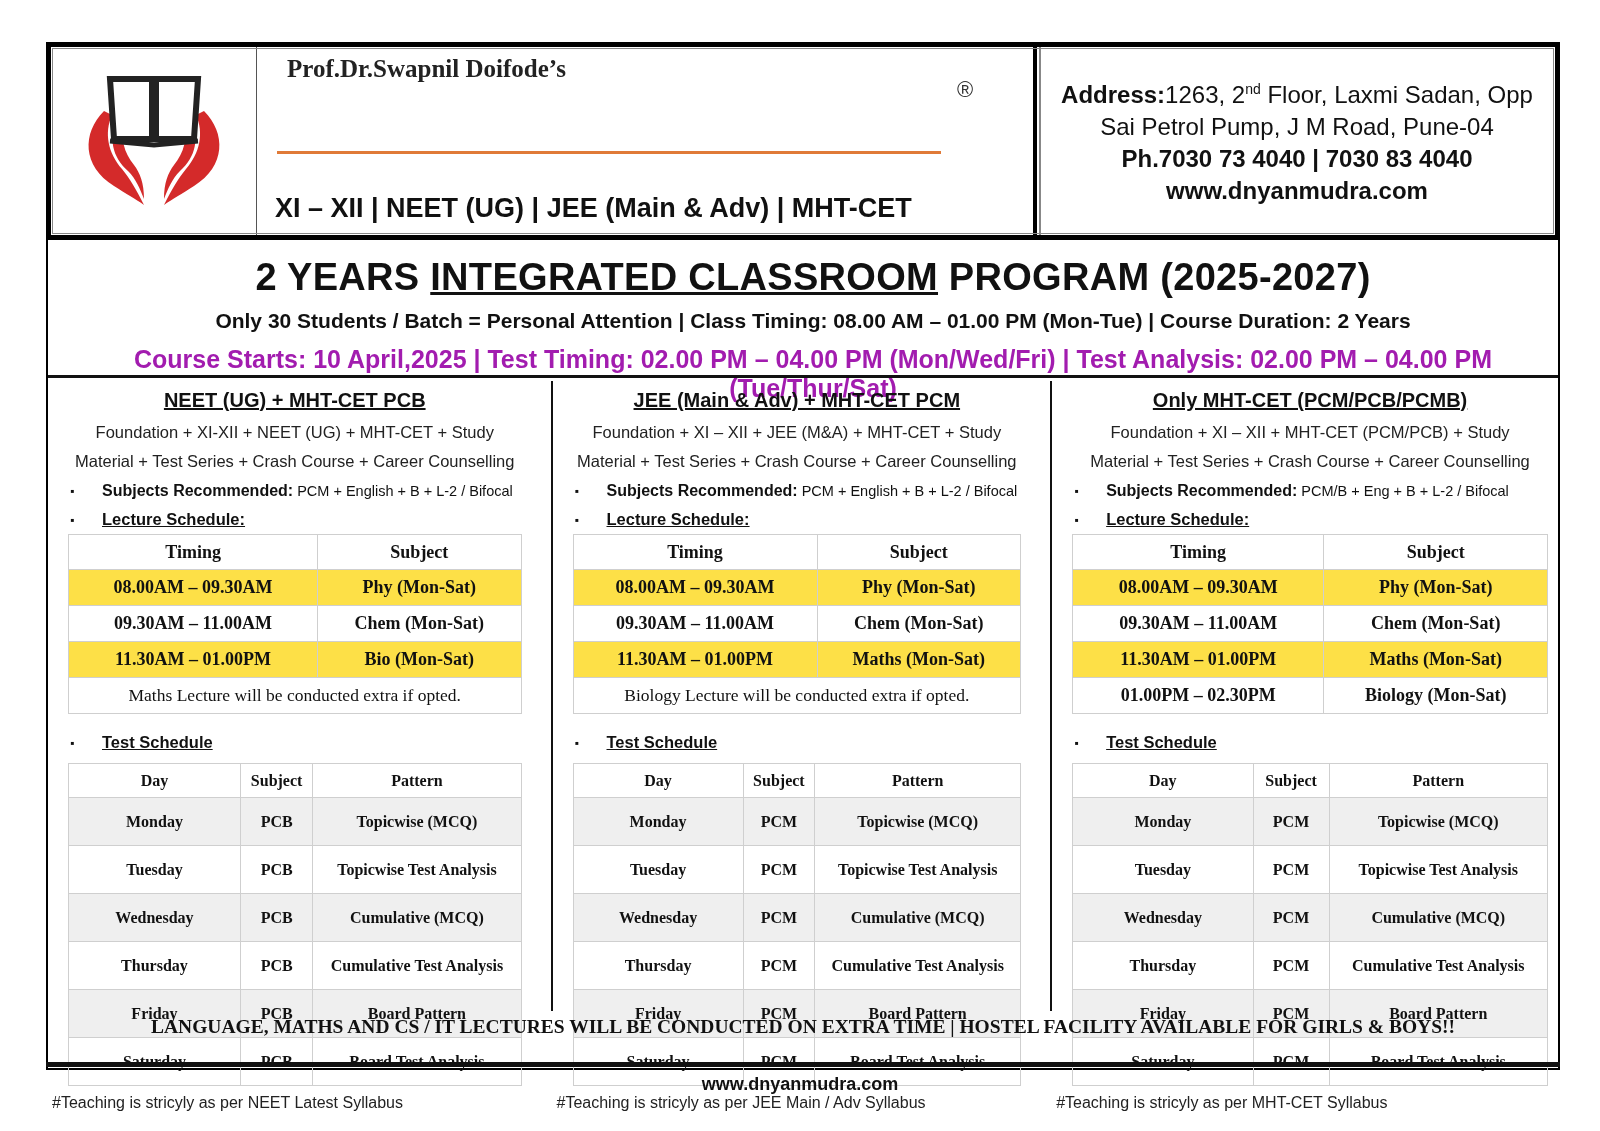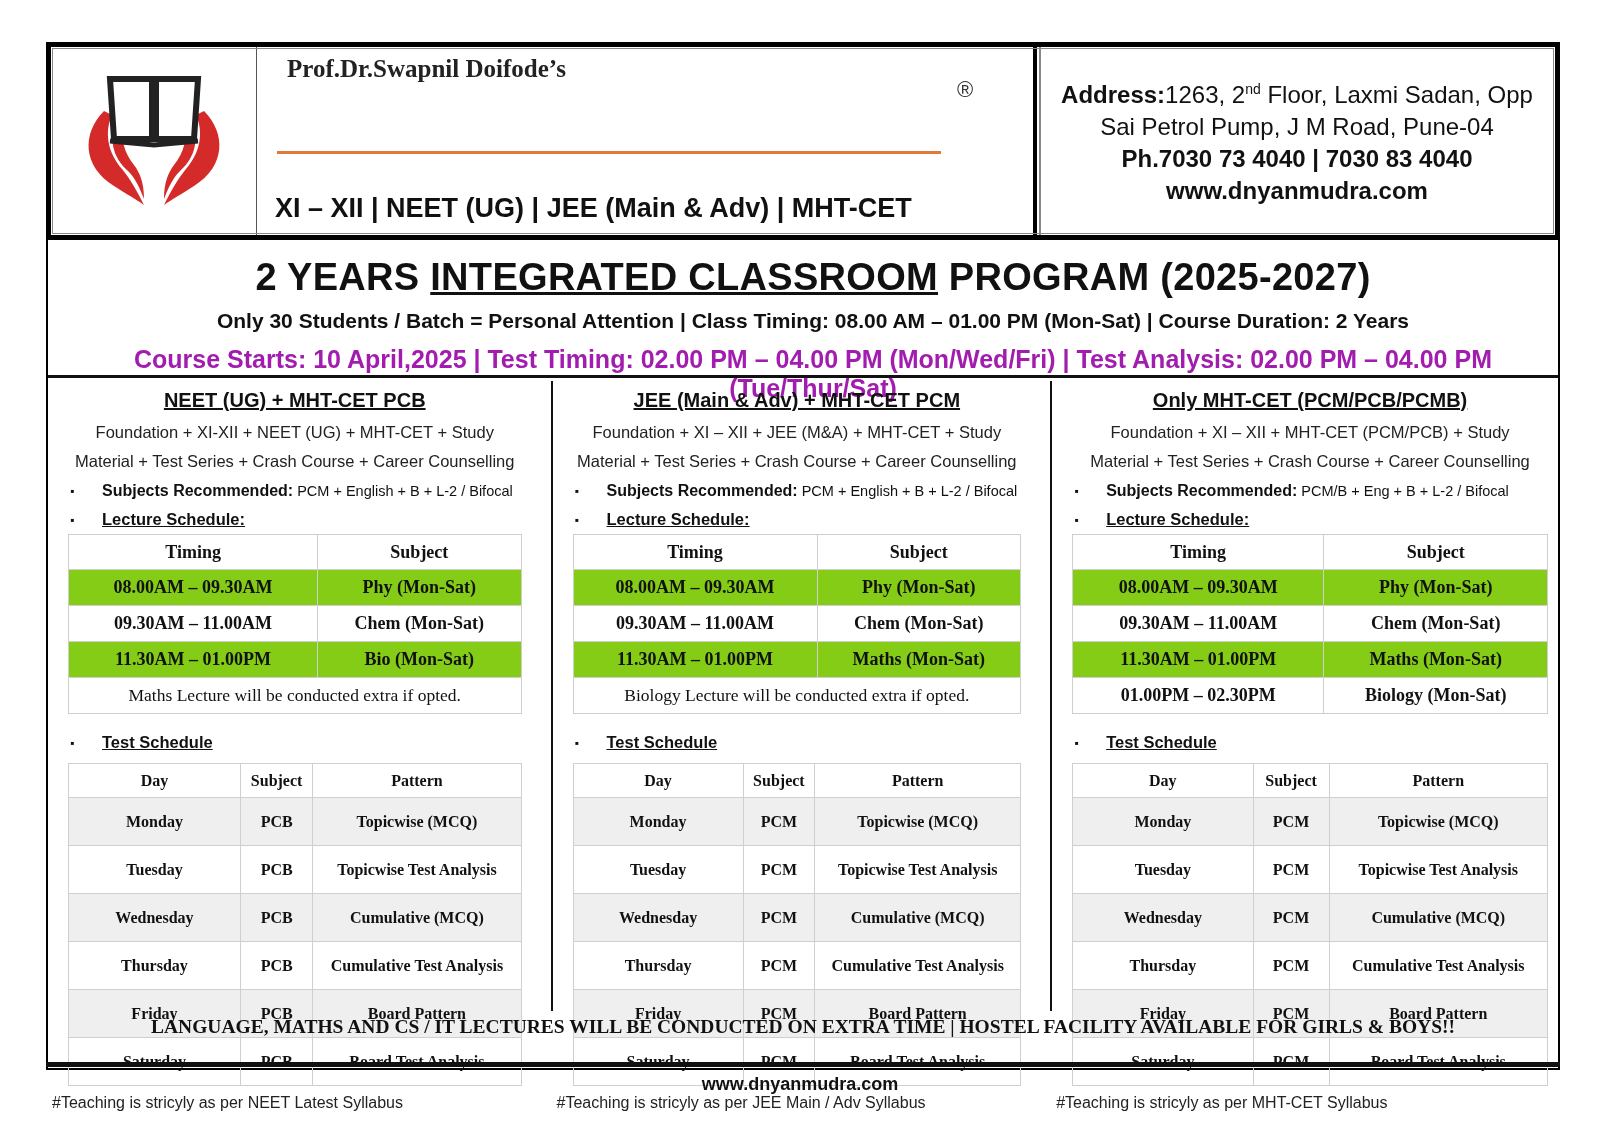"Only 30 Students / Batch" div.banner-line { text: Mon-Sat -> Mon-Tue }
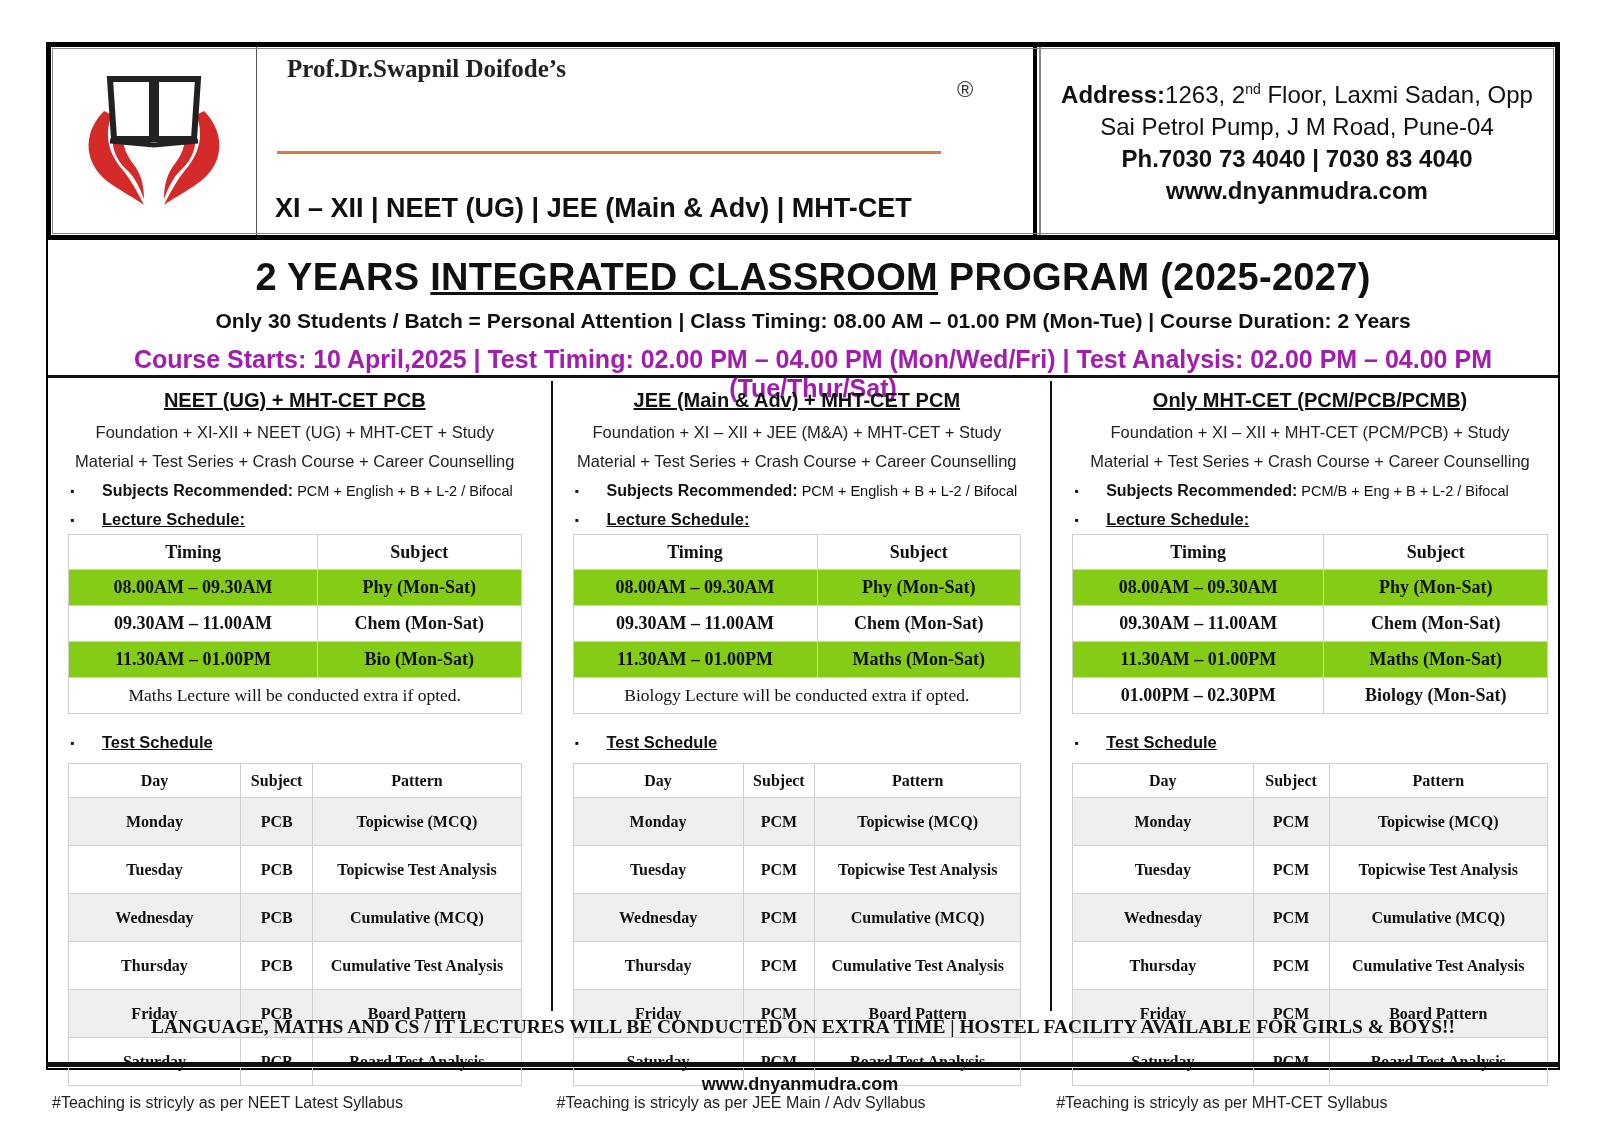"08.00AM – 09.30AM" .lec tr.shade td { background: #84cc16 -> #fde047 }
